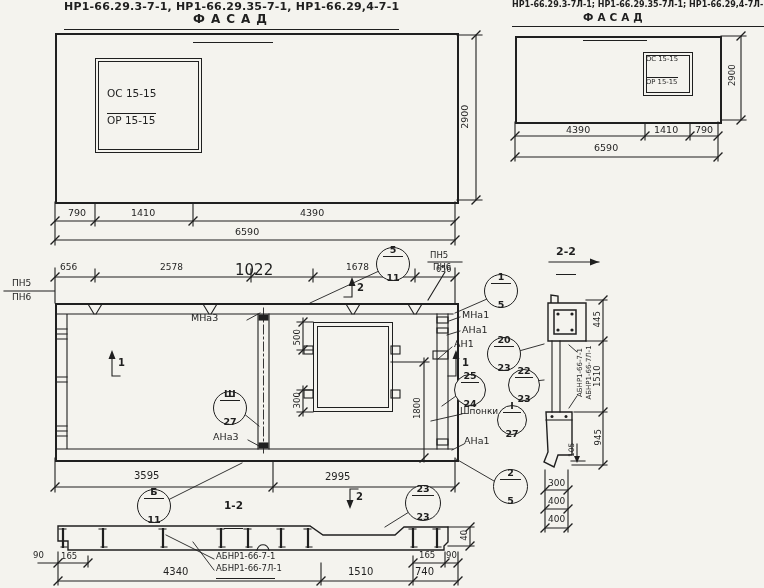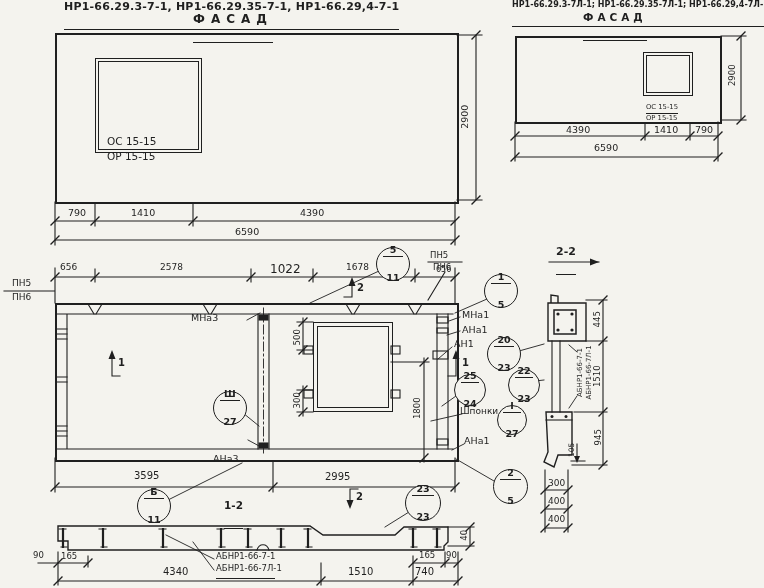"ОС 15-15" .frac .fa { margin-top: 48px -> none; padding-bottom: 2px -> 14px }
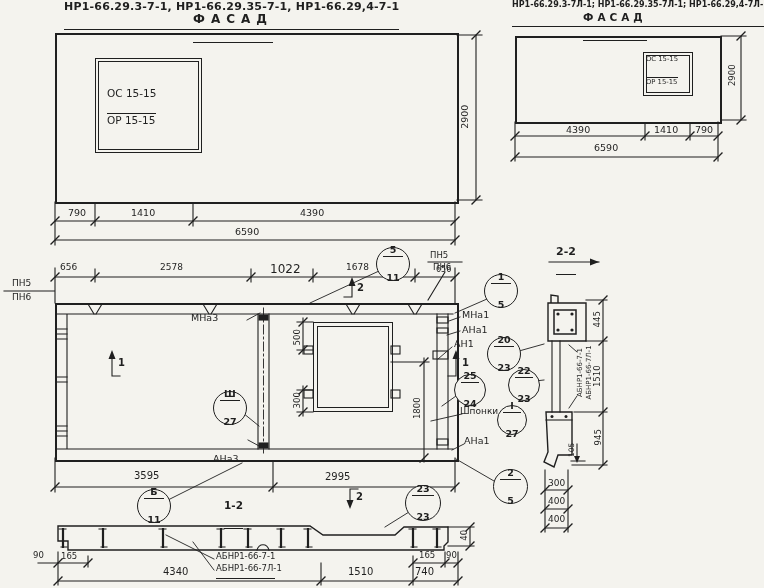"1022" div.t { font-size: 12px -> 15px; left: 270px -> 235px }
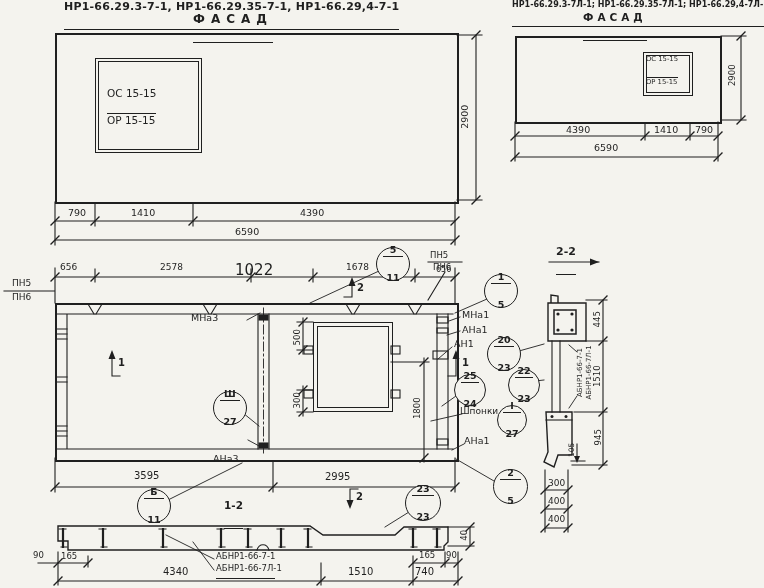"АНа3" div.t { top: 454px -> 432px }
